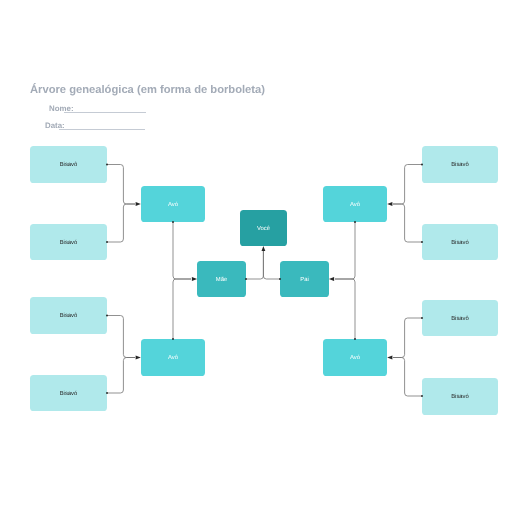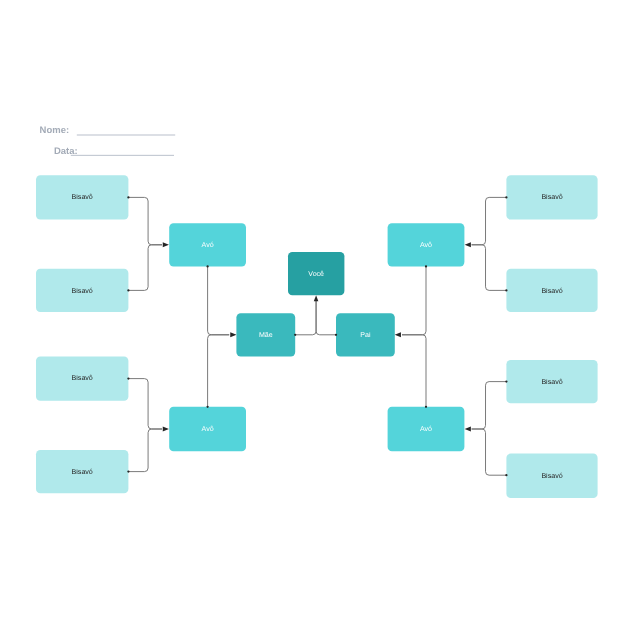"Árvore genealógica (em forma de" div.title { html: none -> <div>Árvore genealógica (em forma de borboleta)</div> }
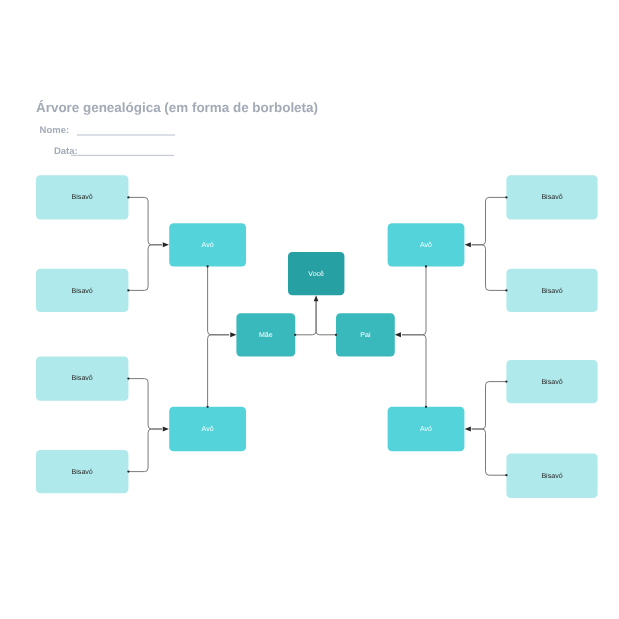"Nome:" div.field-label { left: 33px -> 49px }
